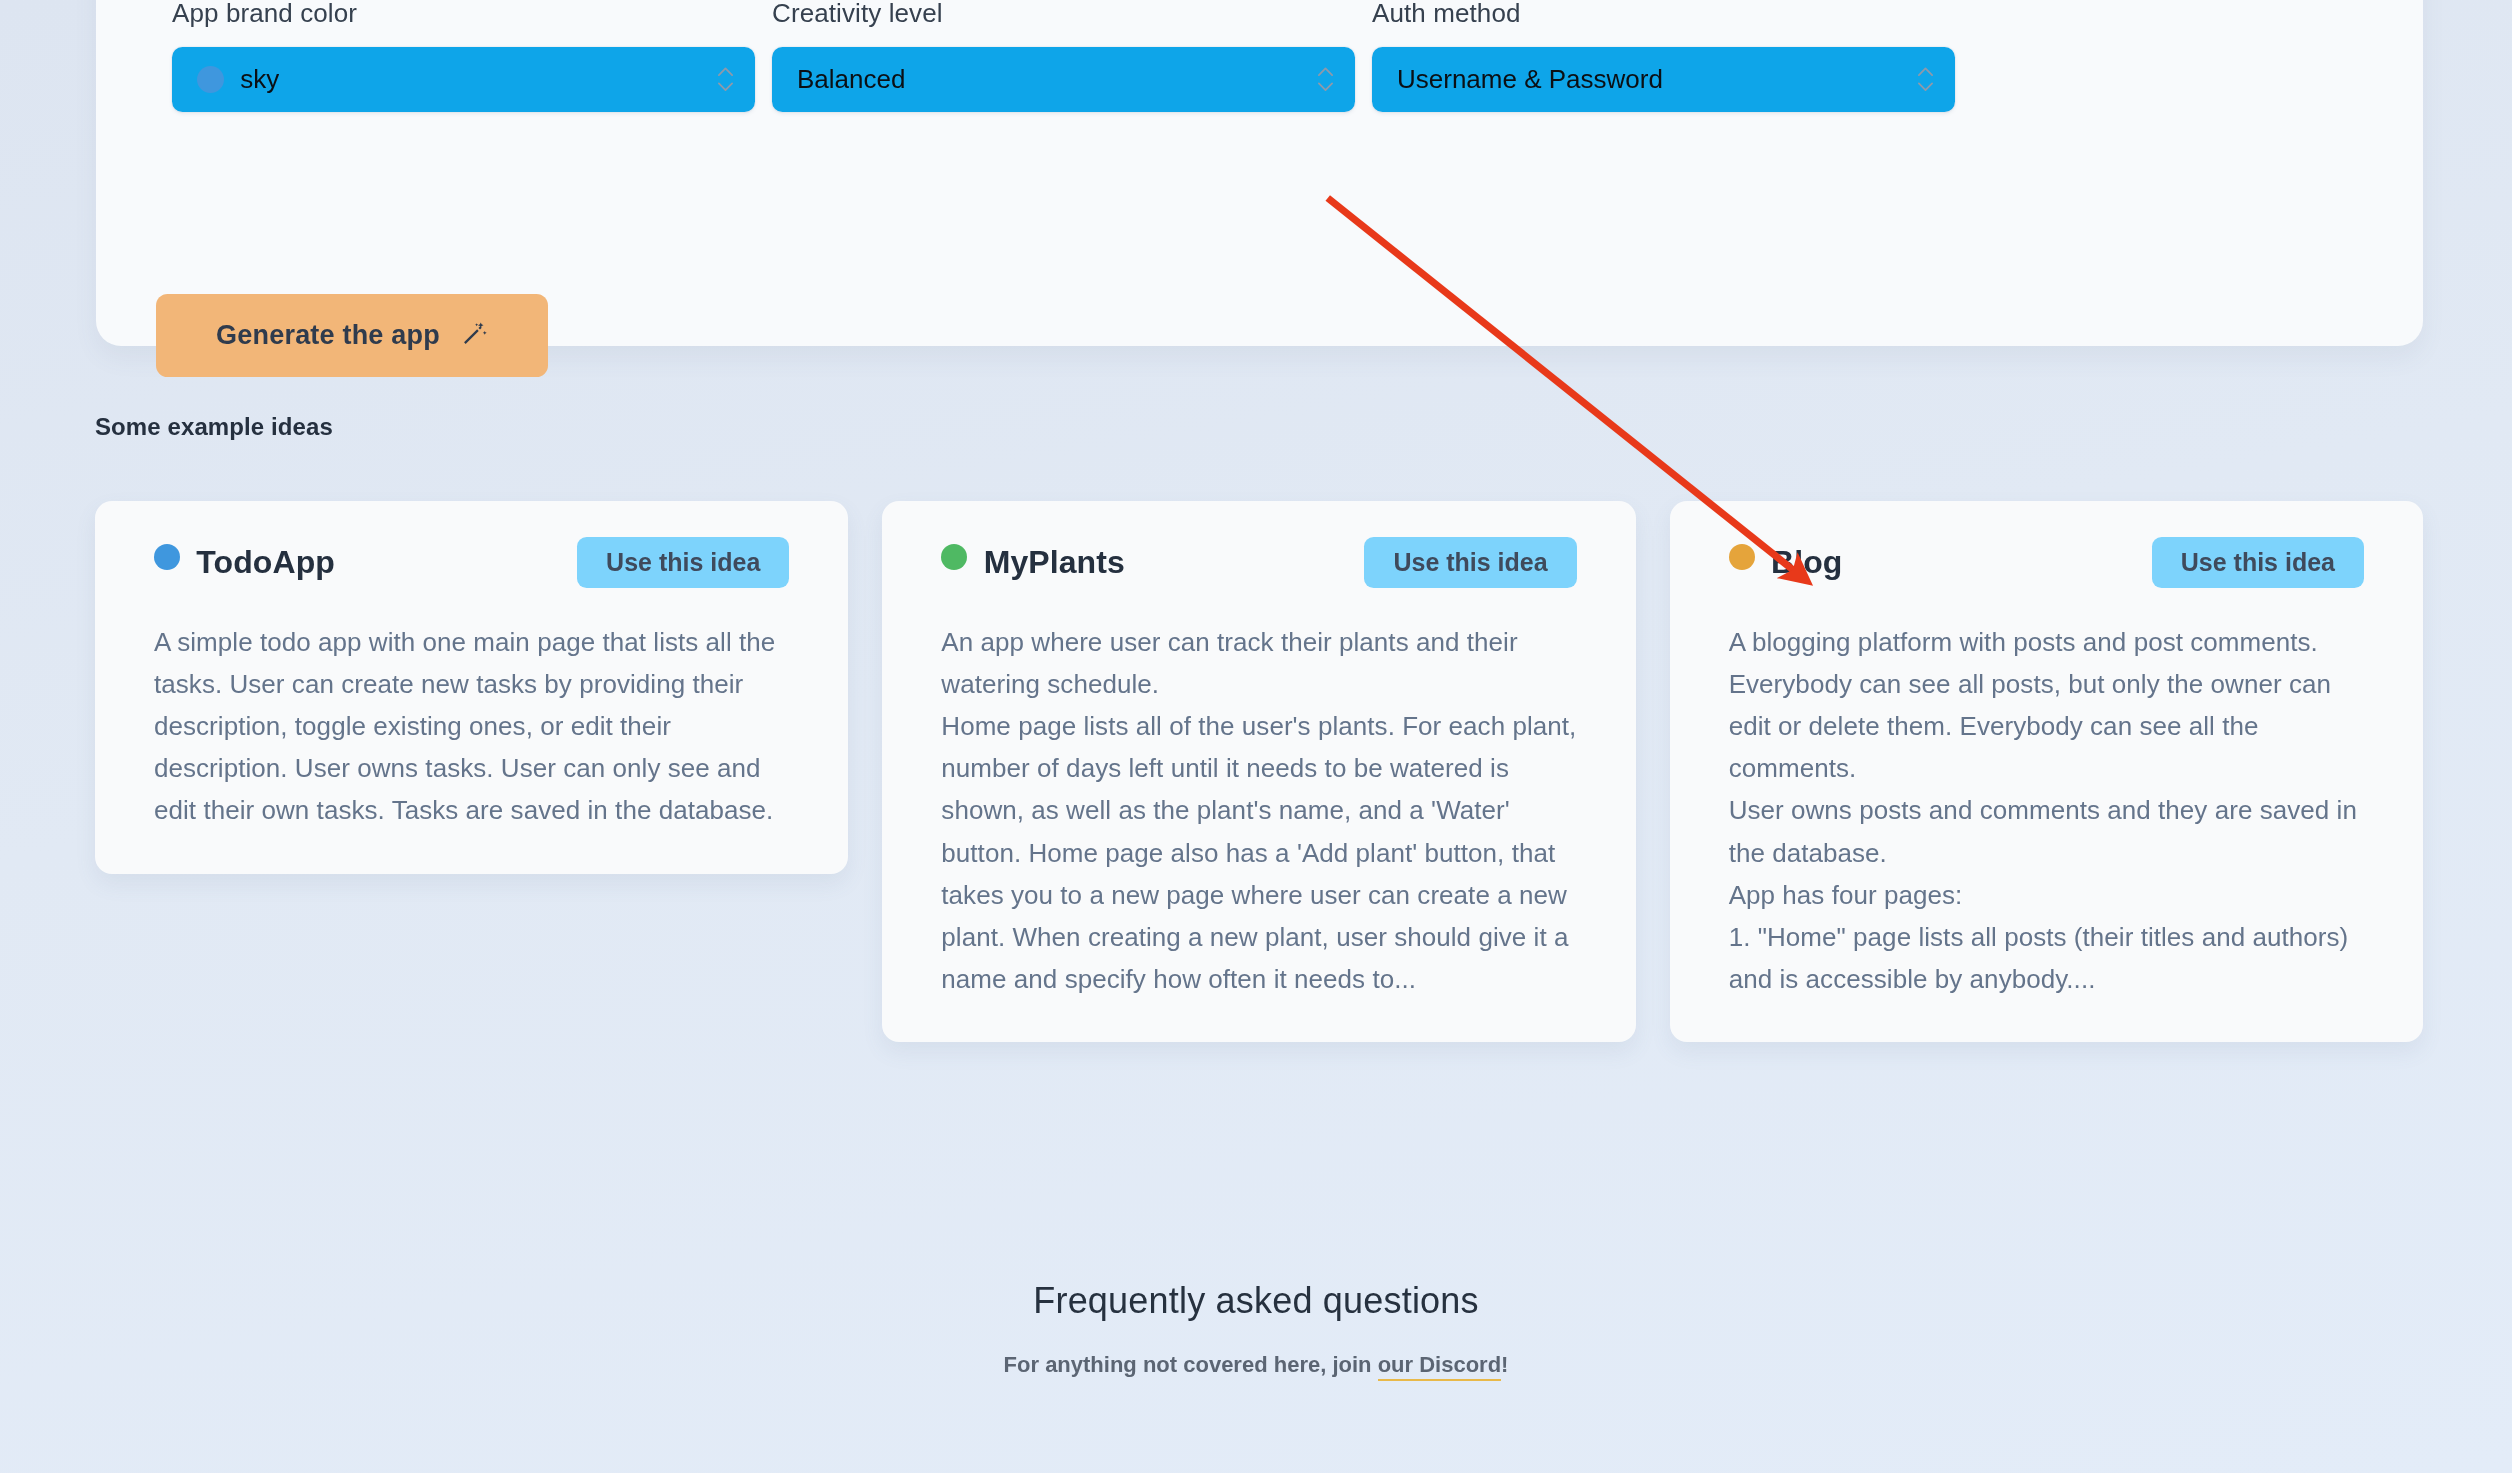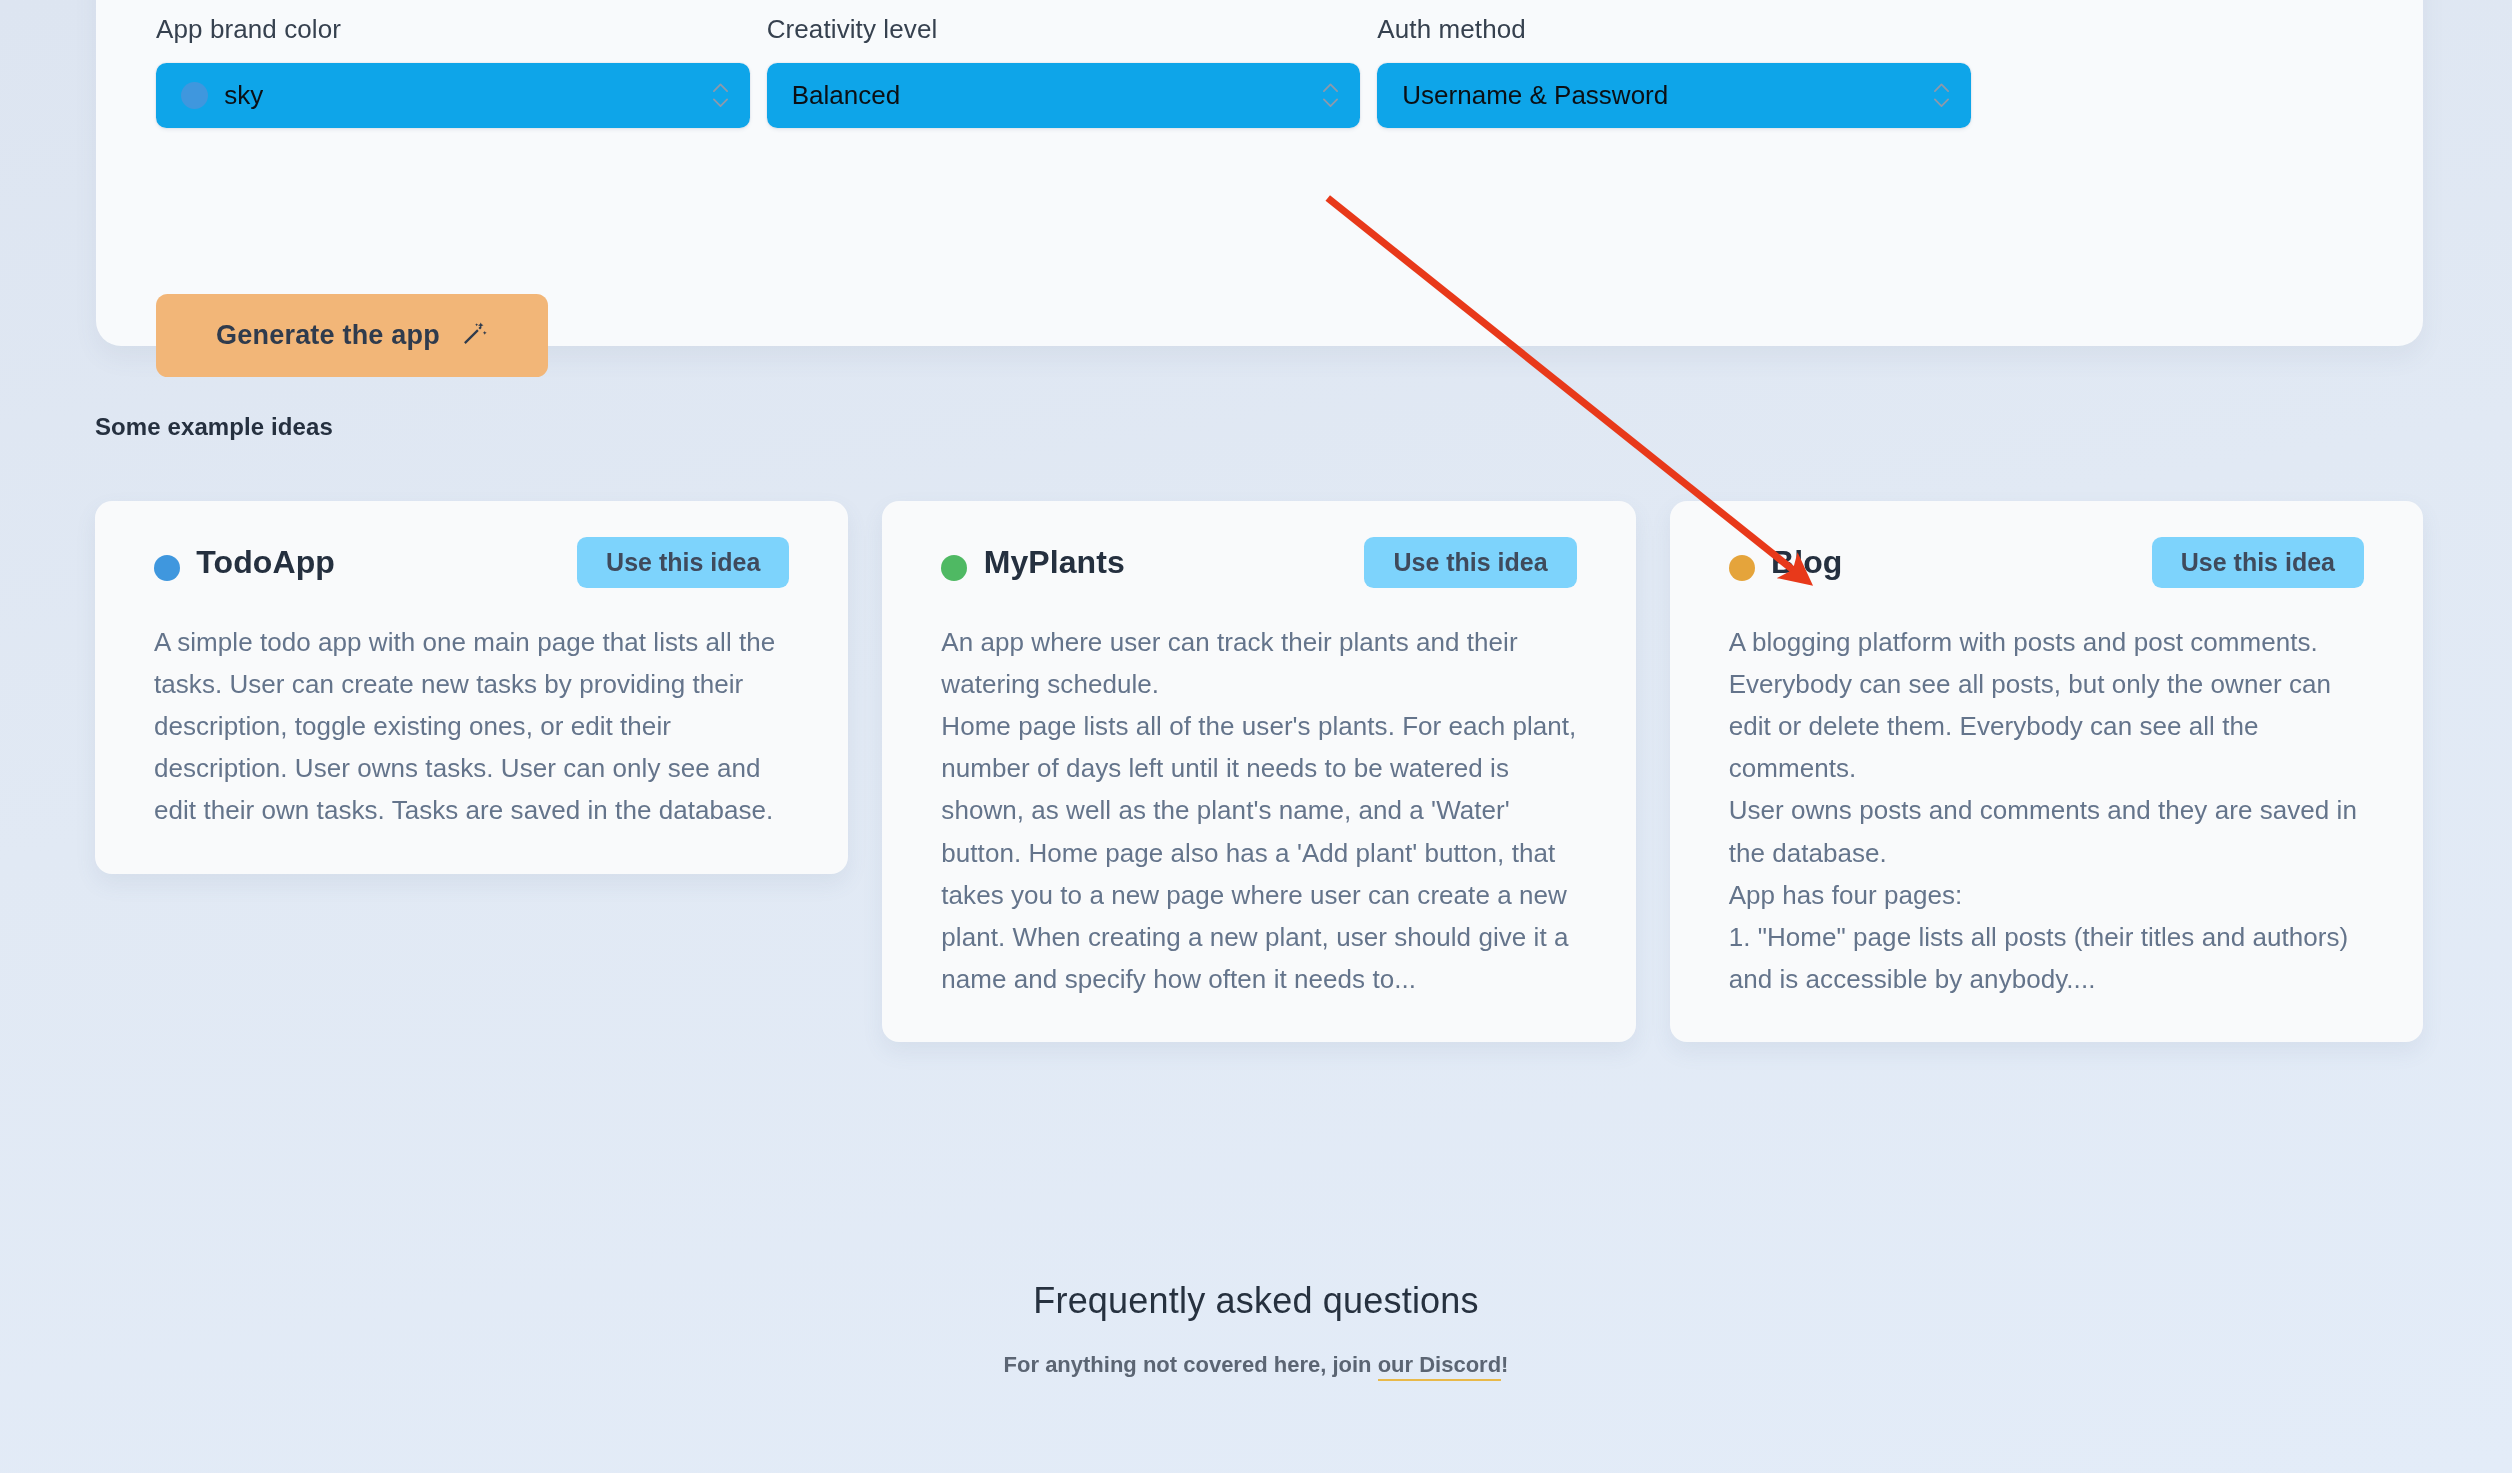"App brand color" .field-row { padding: 0 60px -> 0 76px; top: 179px -> 163px }
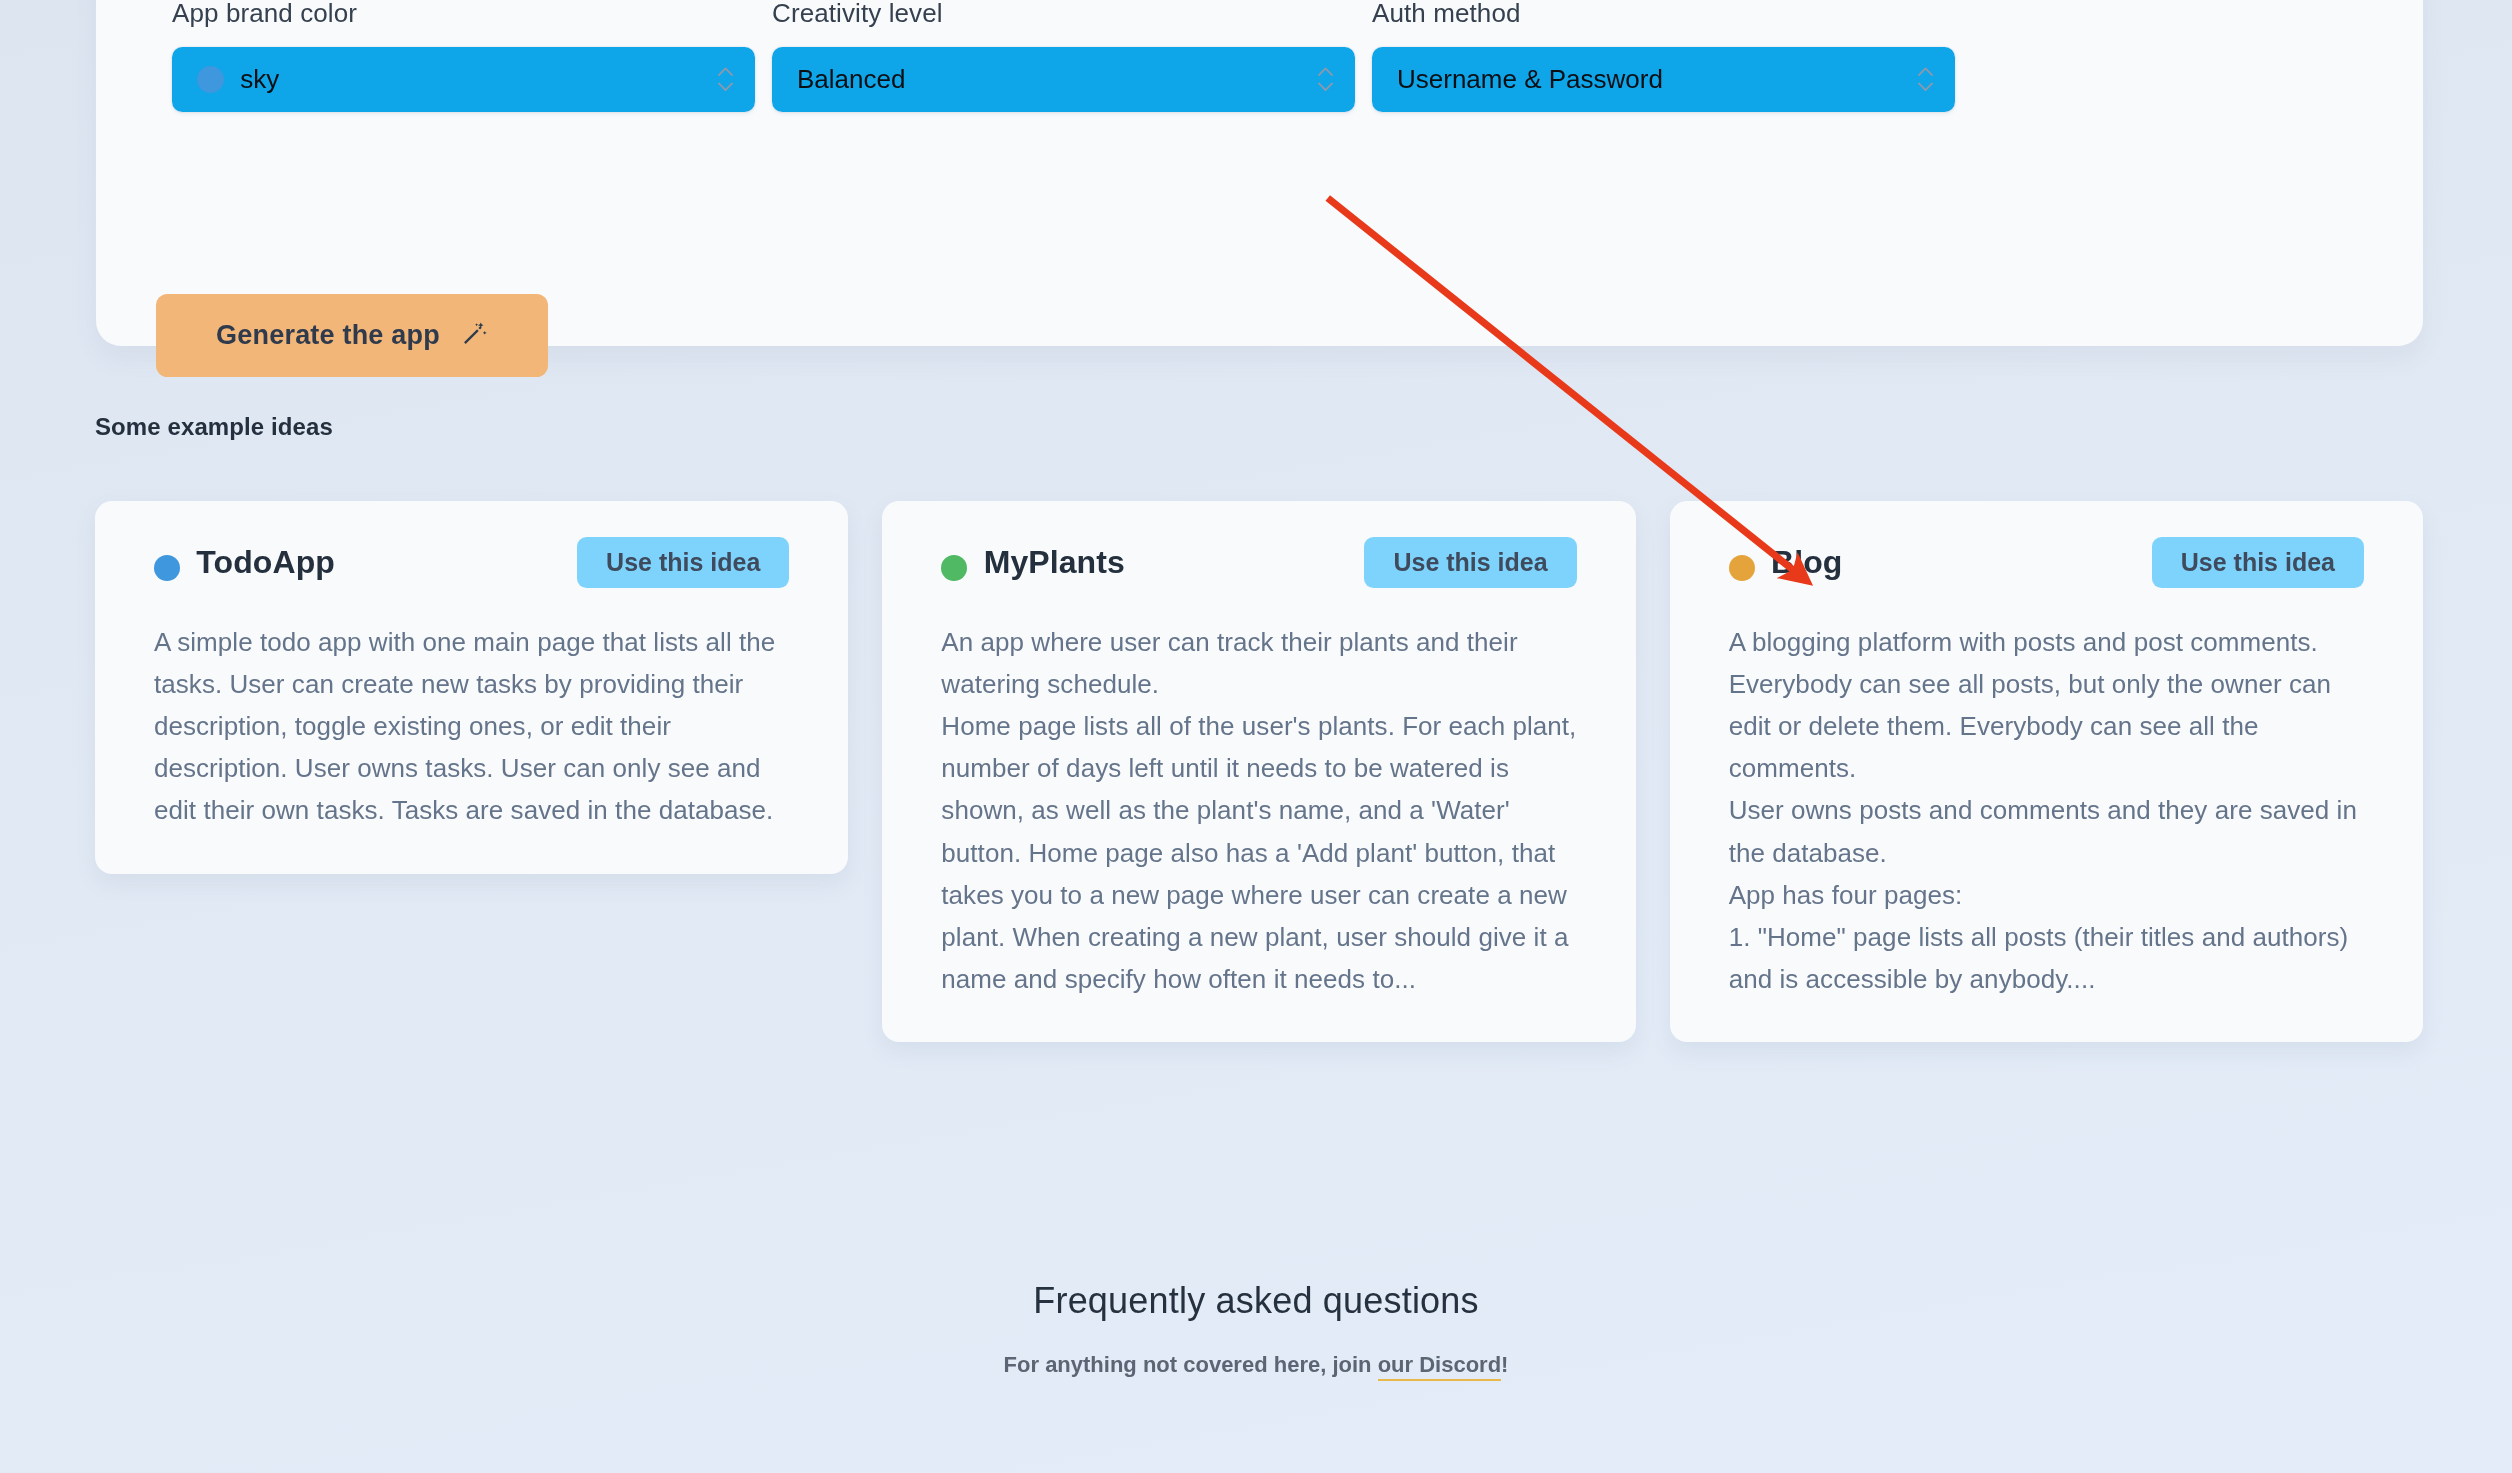"TodoApp" .idea-title-wrap { align-items: flex-end -> flex-start }
